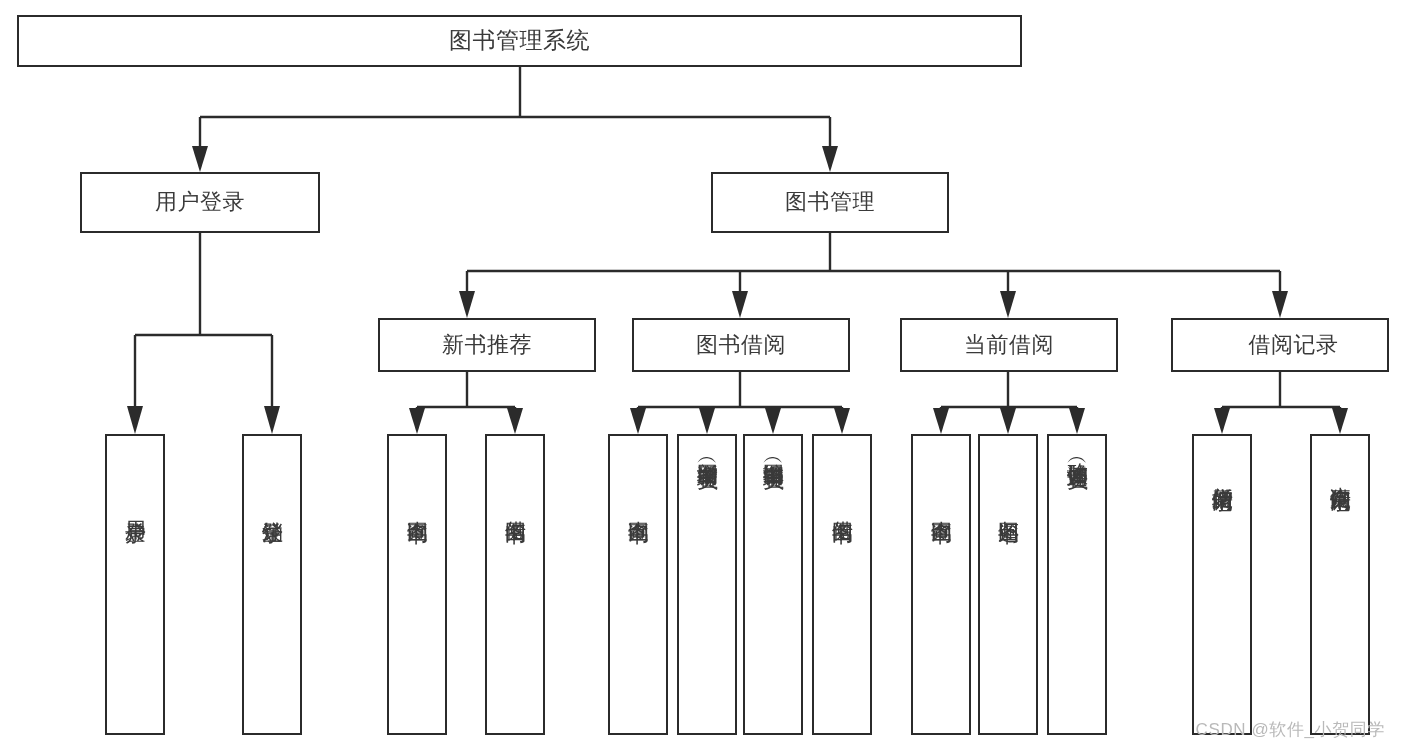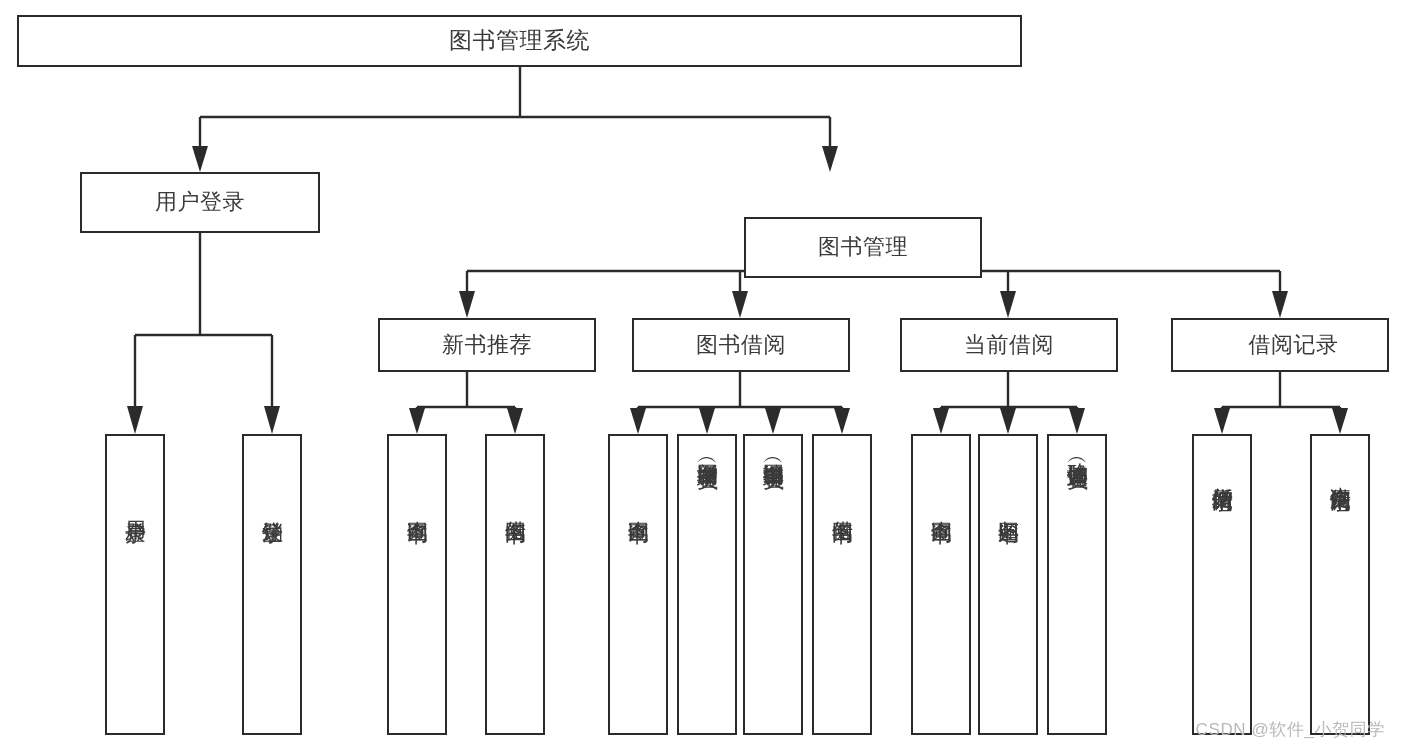"图书管理" div.node { left: 744px -> 711px; margin-top: 45px -> none }
